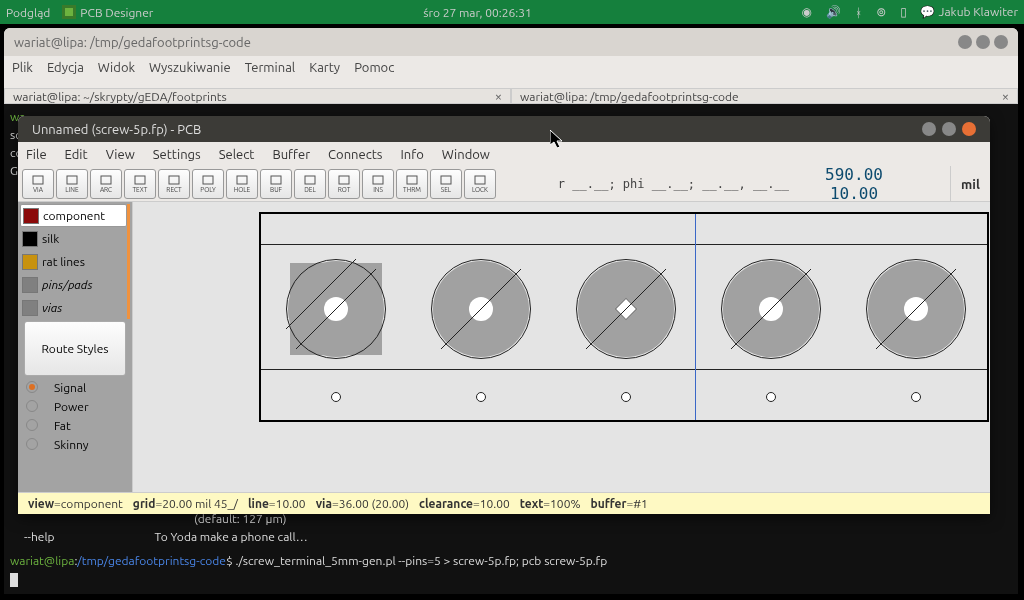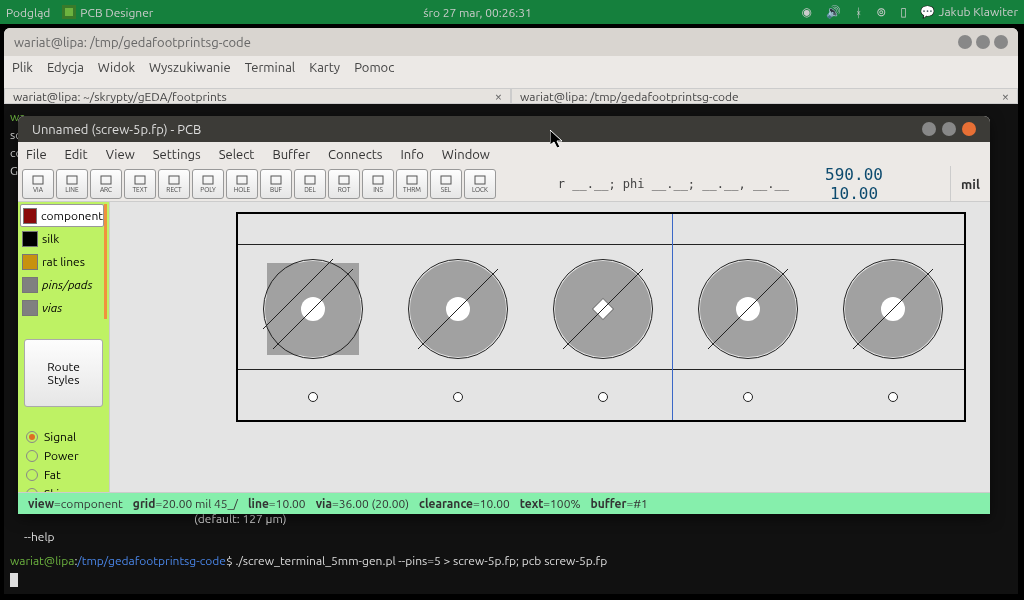"component" .layers { background: #bef264 -> #a3a3a3; width: 92px -> 115px }
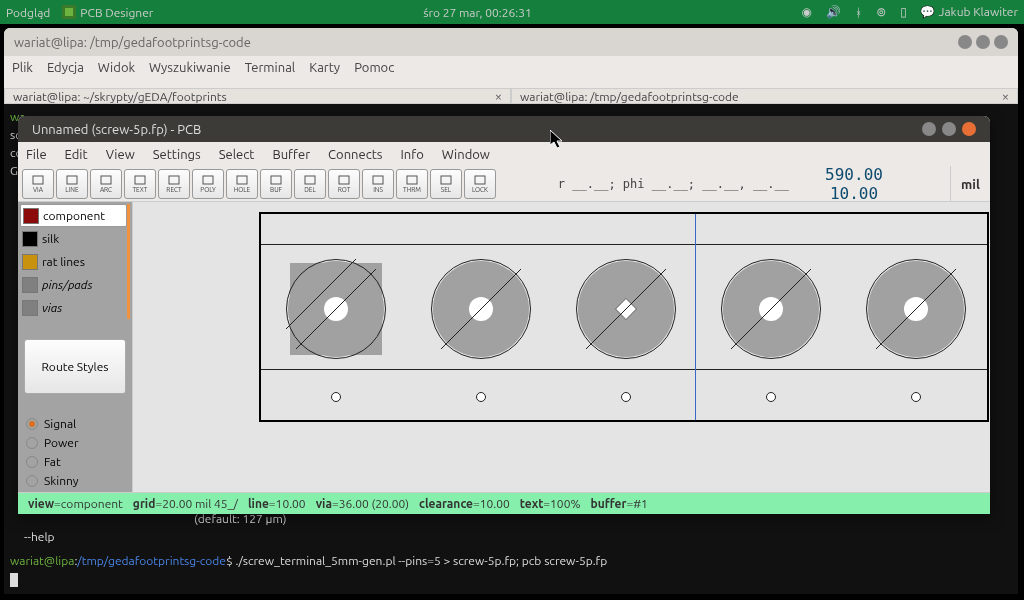"Route Styles" .route-btn { margin: 20px 4px -> 2px 4px }
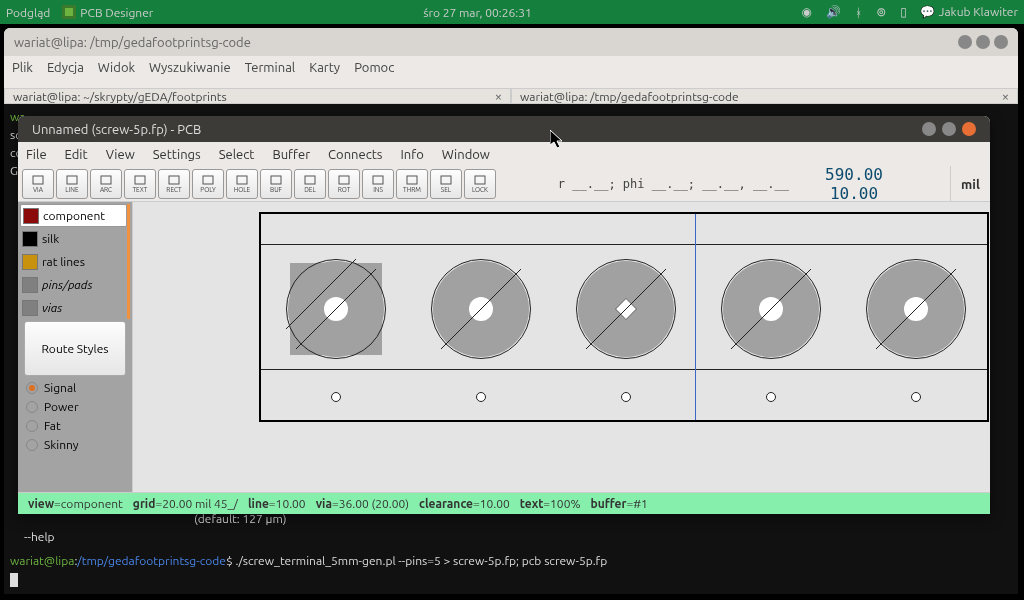"Signal" .radio-row { align-items: center -> flex-start; gap: 6px -> 16px }
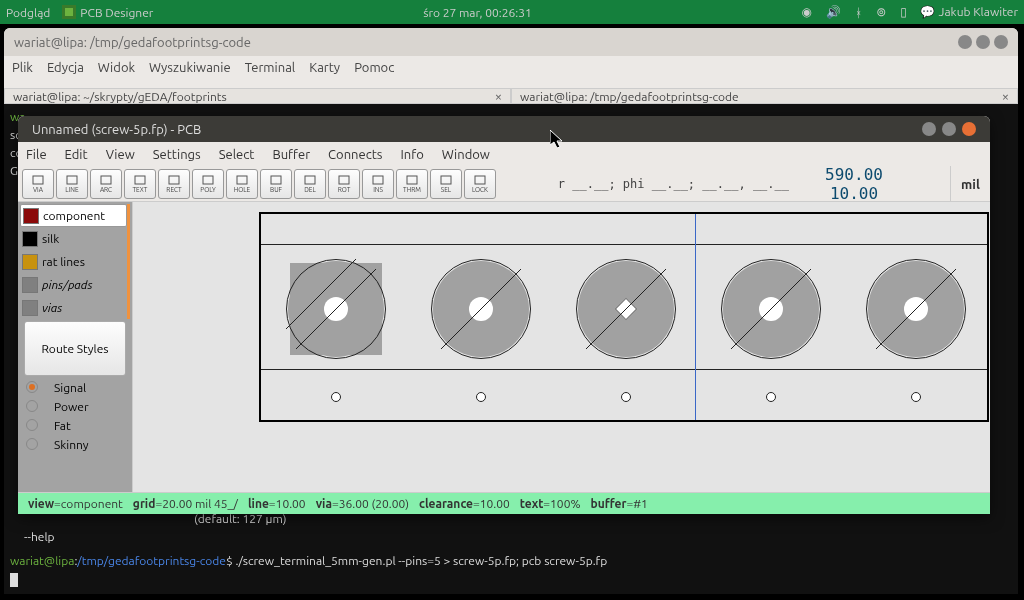"view=component" .status { background: #86efac -> #fef9c3 }
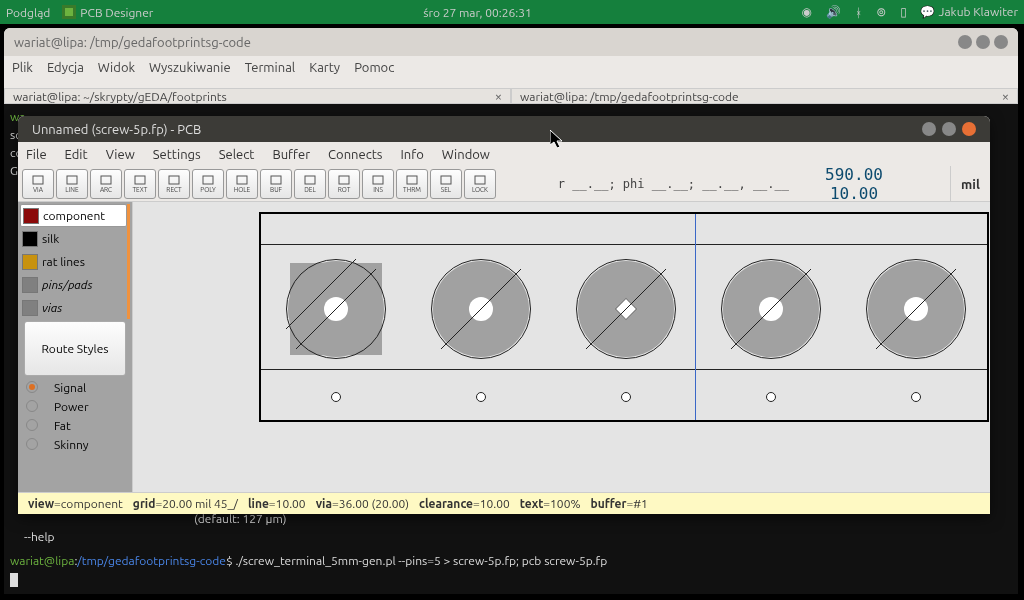"To Yoda make a phone" span { html: none -> <span>To Yoda make a phone call…</span> }
